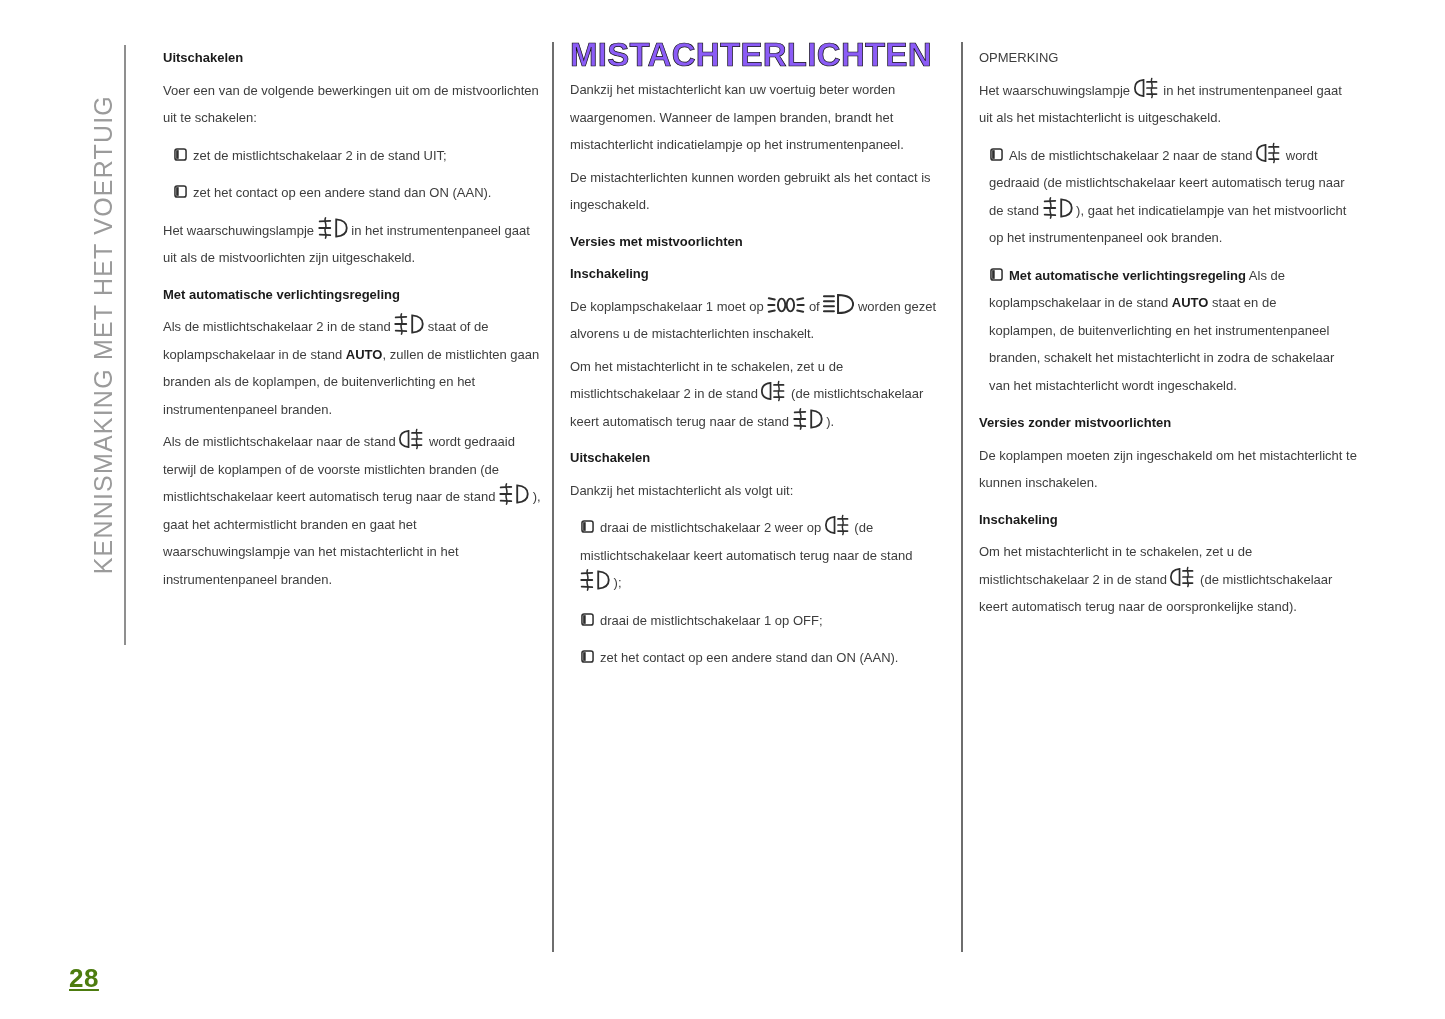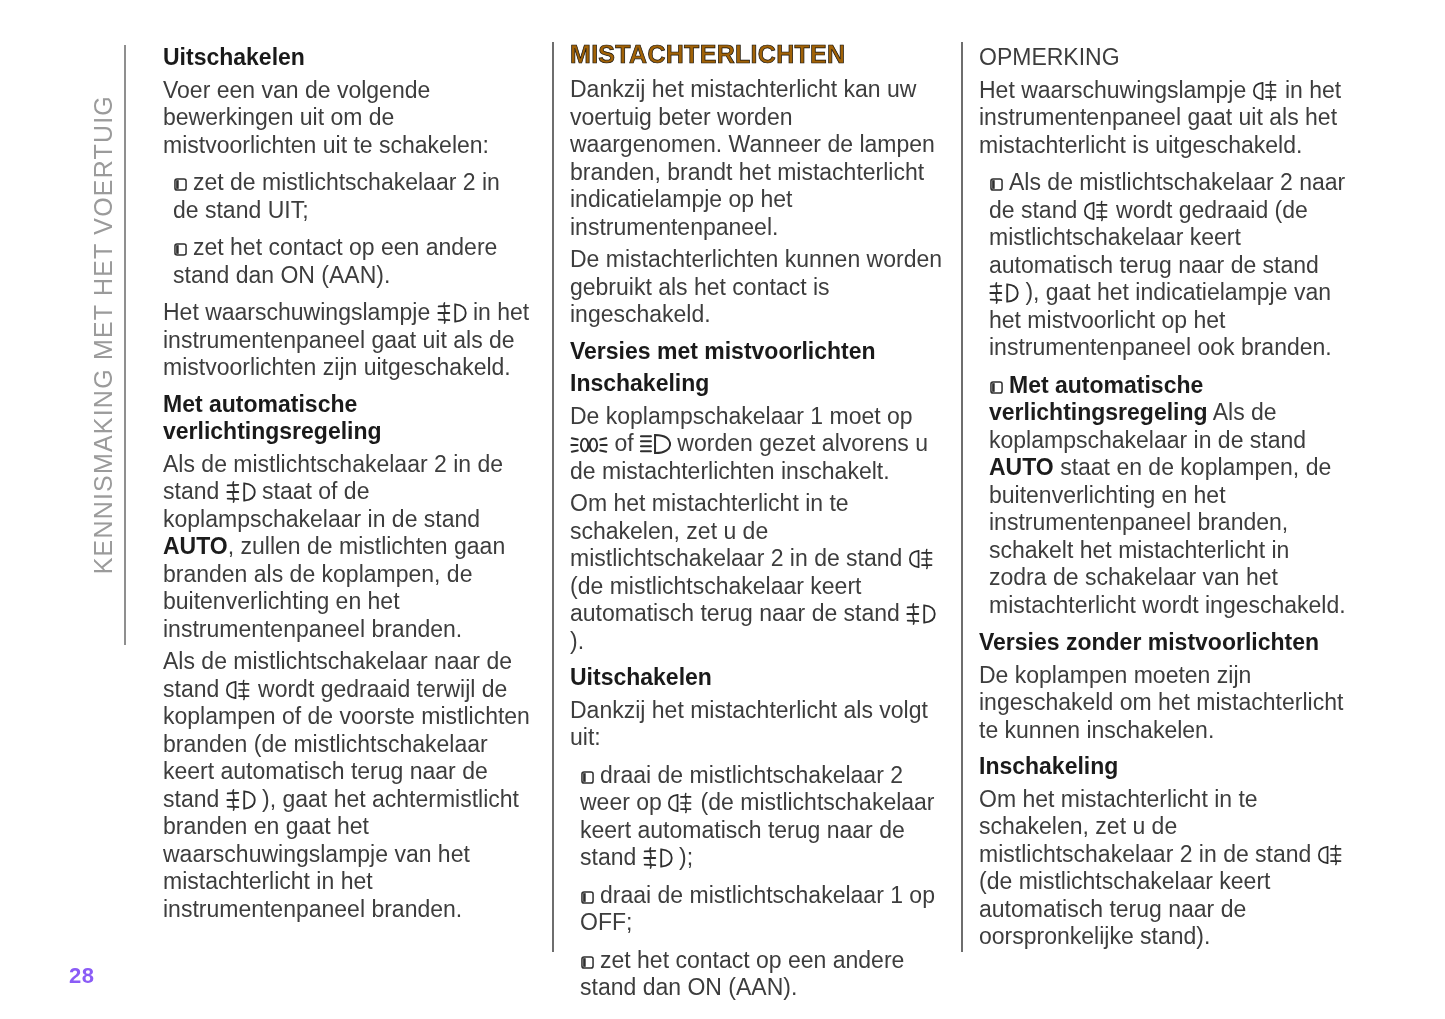"Uitschakelen" .col p, .col h3 { font-size: 23px -> 13px }
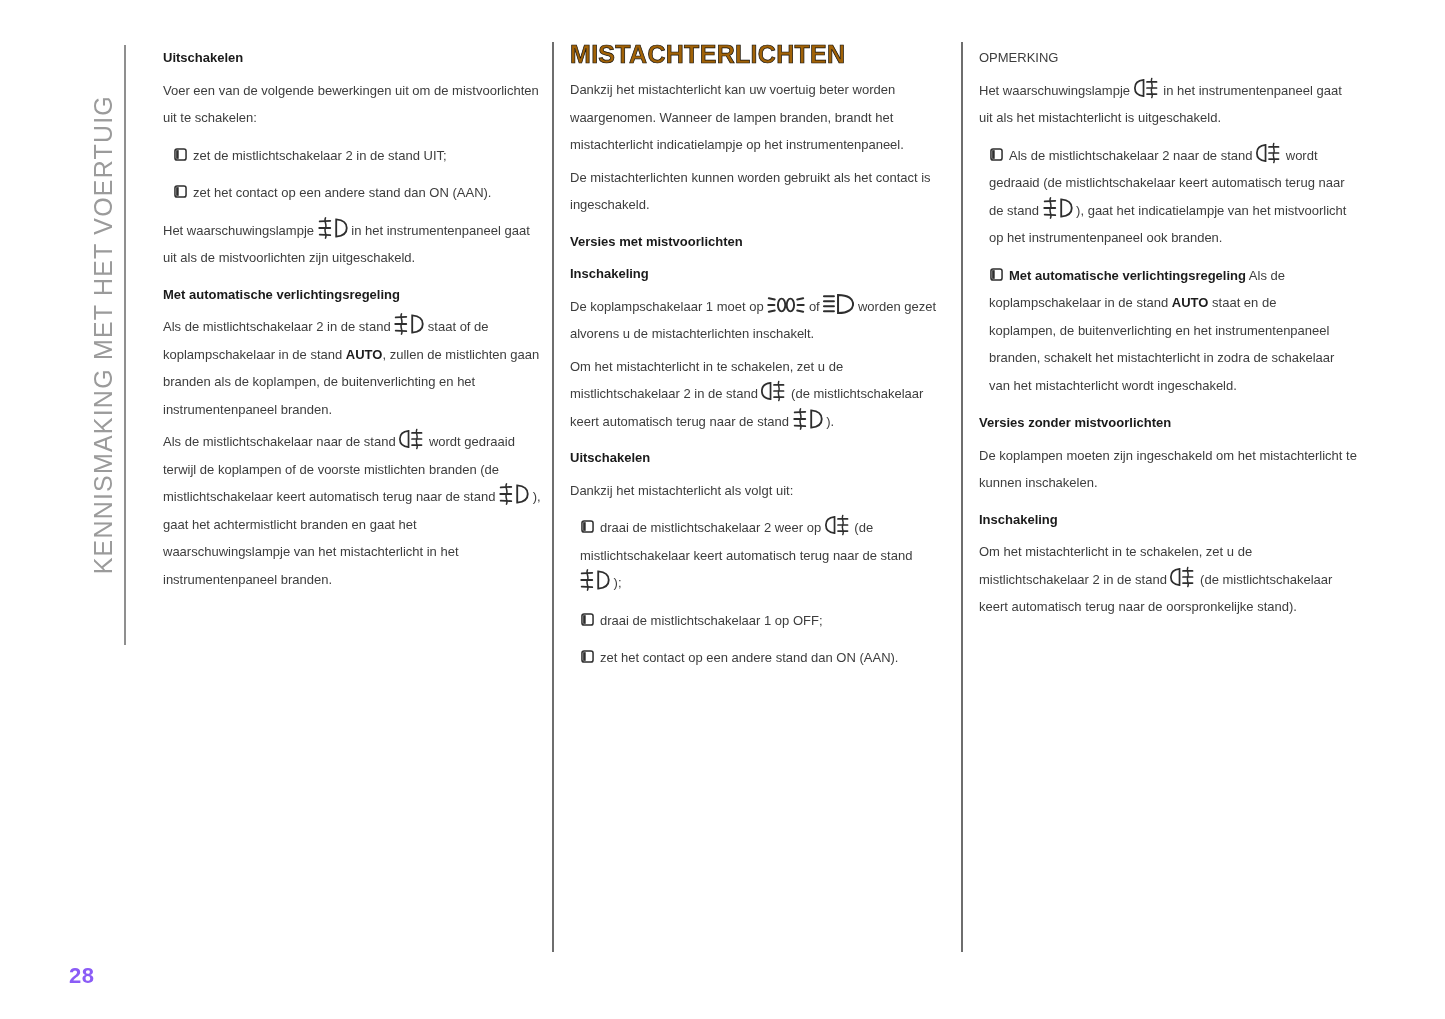"MISTACHTERLICHTEN" .col-title { color: #a16207 -> #8b5cf6; font-size: 25px -> 33px }
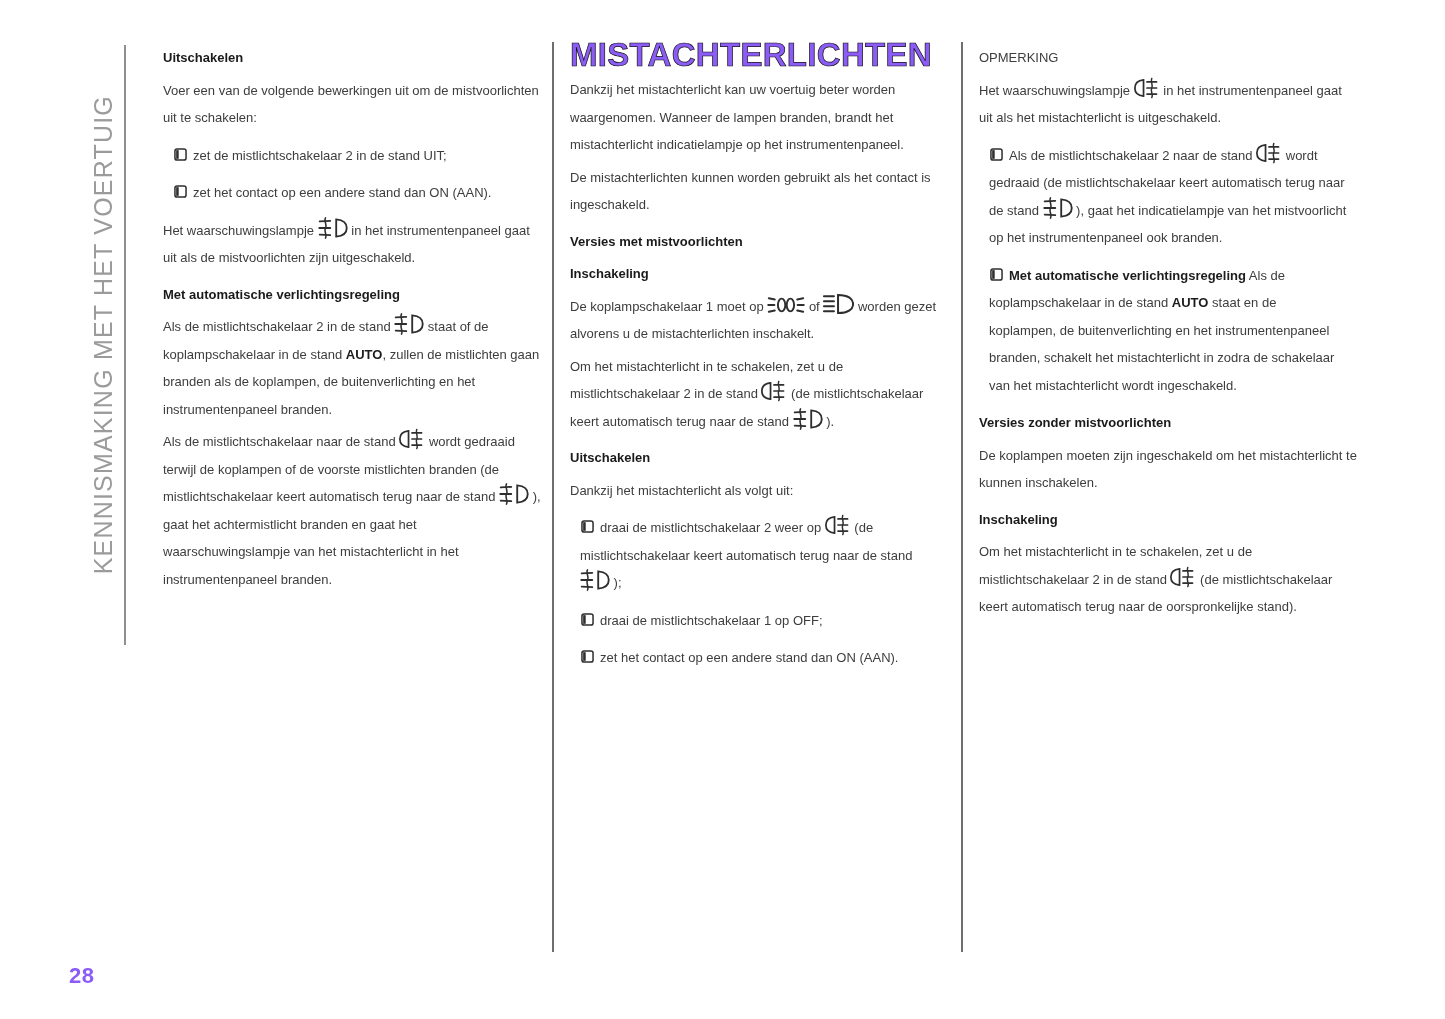"28" .page-number { color: #8b5cf6 -> #4d7c0f; font-size: 22px -> 26px; text-decoration: none -> underline }
